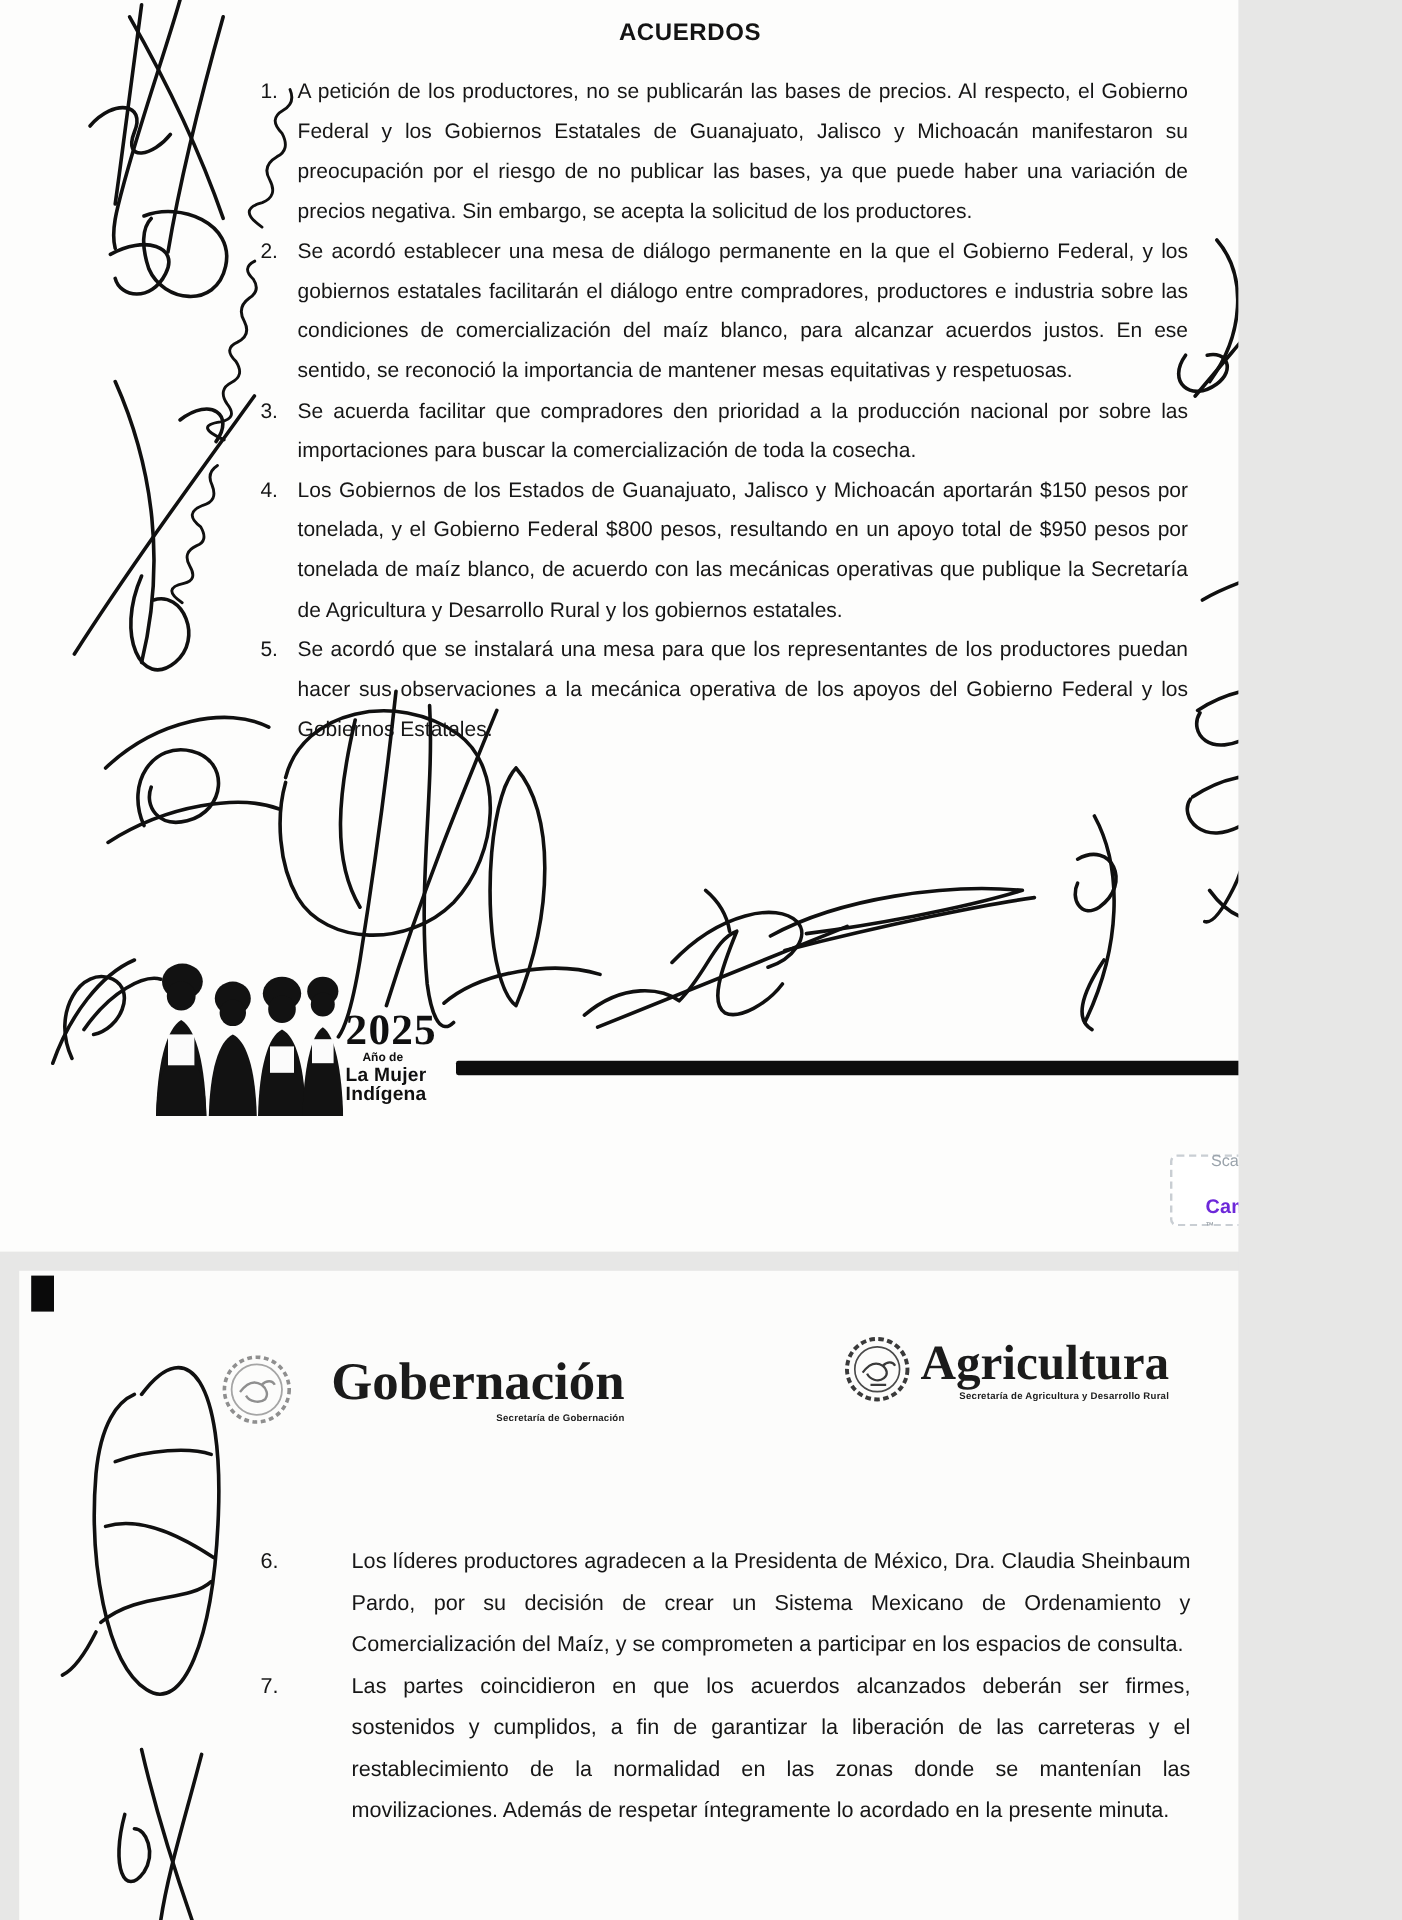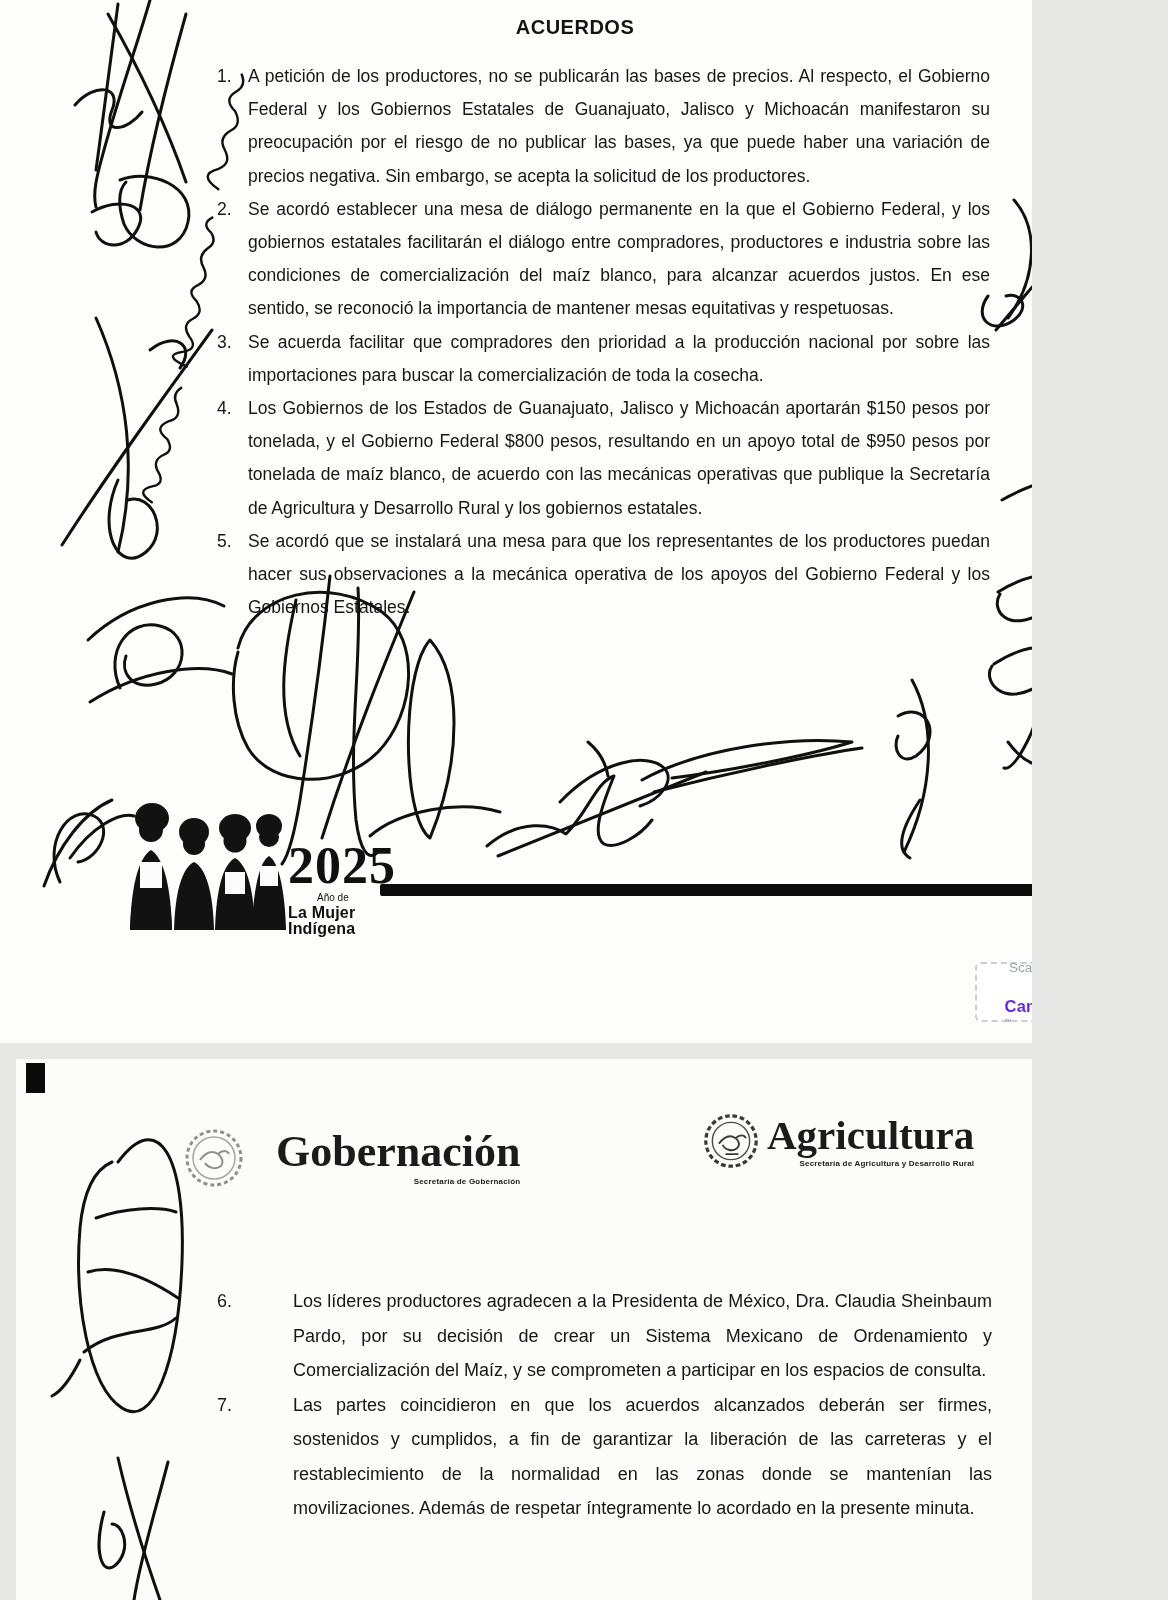"2025" .ltxt .y { font-size: 52px -> 36px }
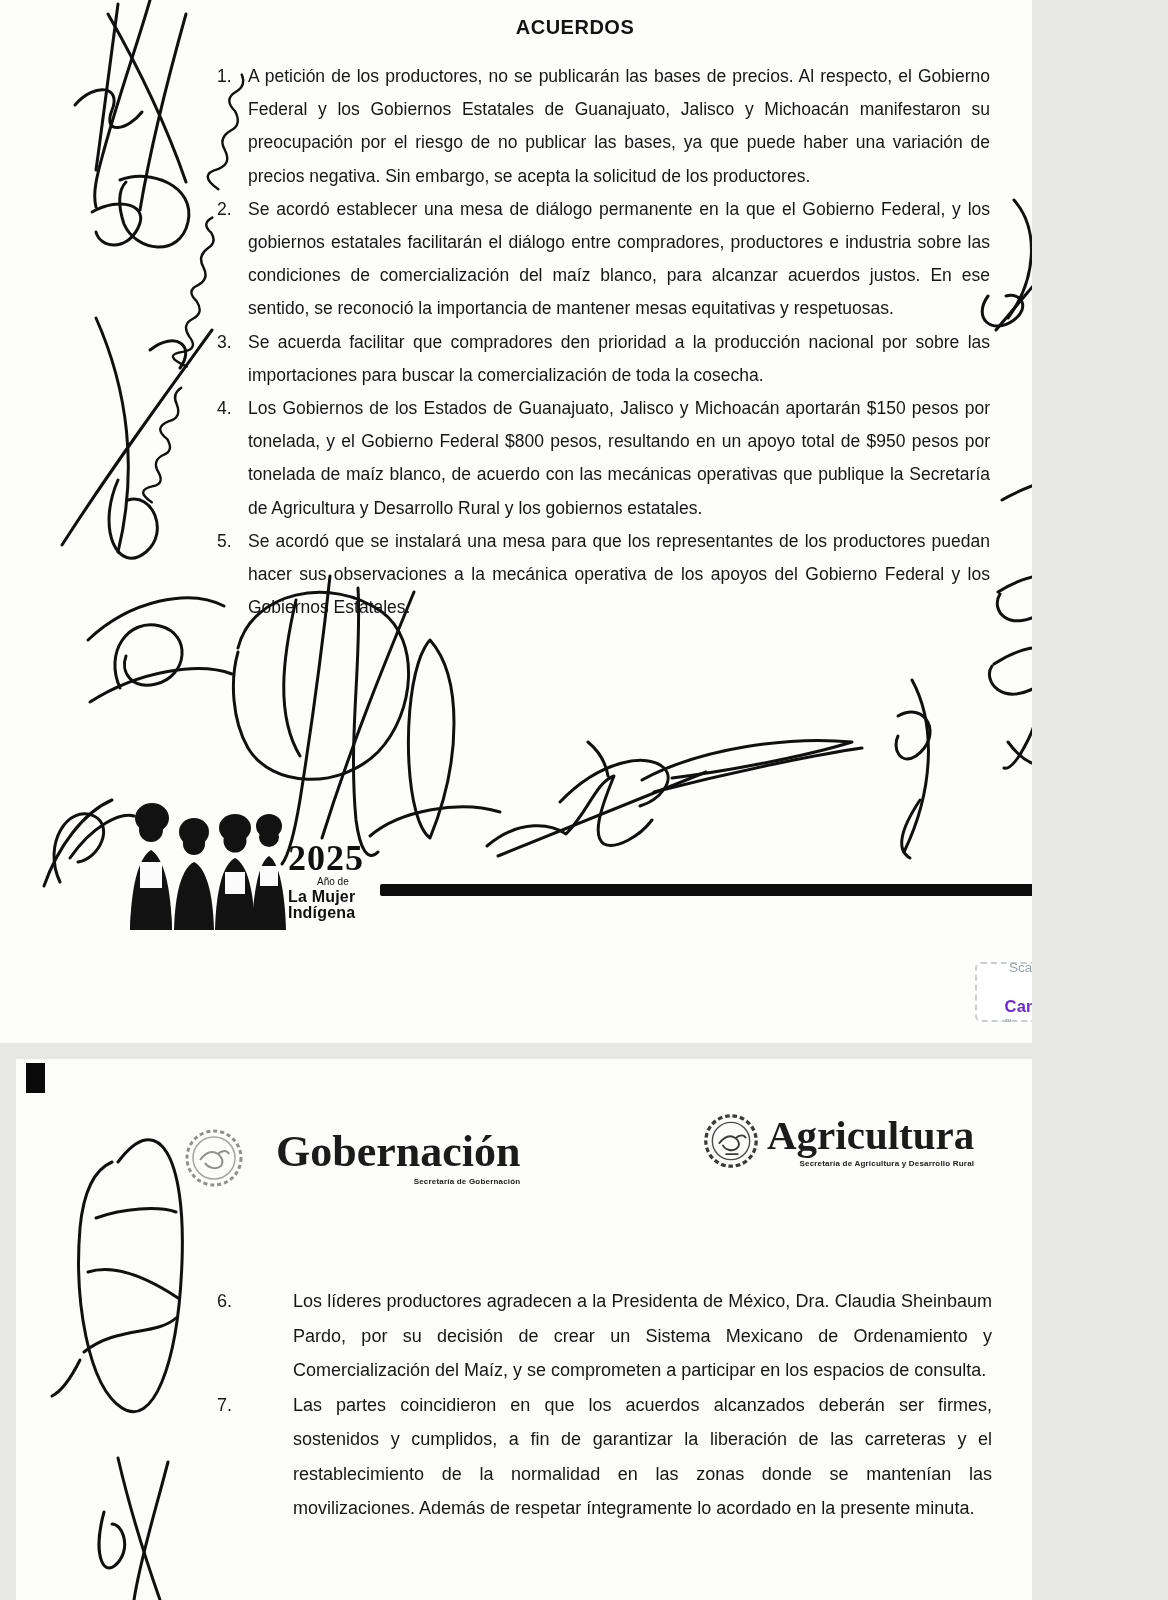"Año de" .ltxt .anode { font-weight: normal -> bold; margin: 1px 0 2px 29px -> 1px 0 2px 14px }
